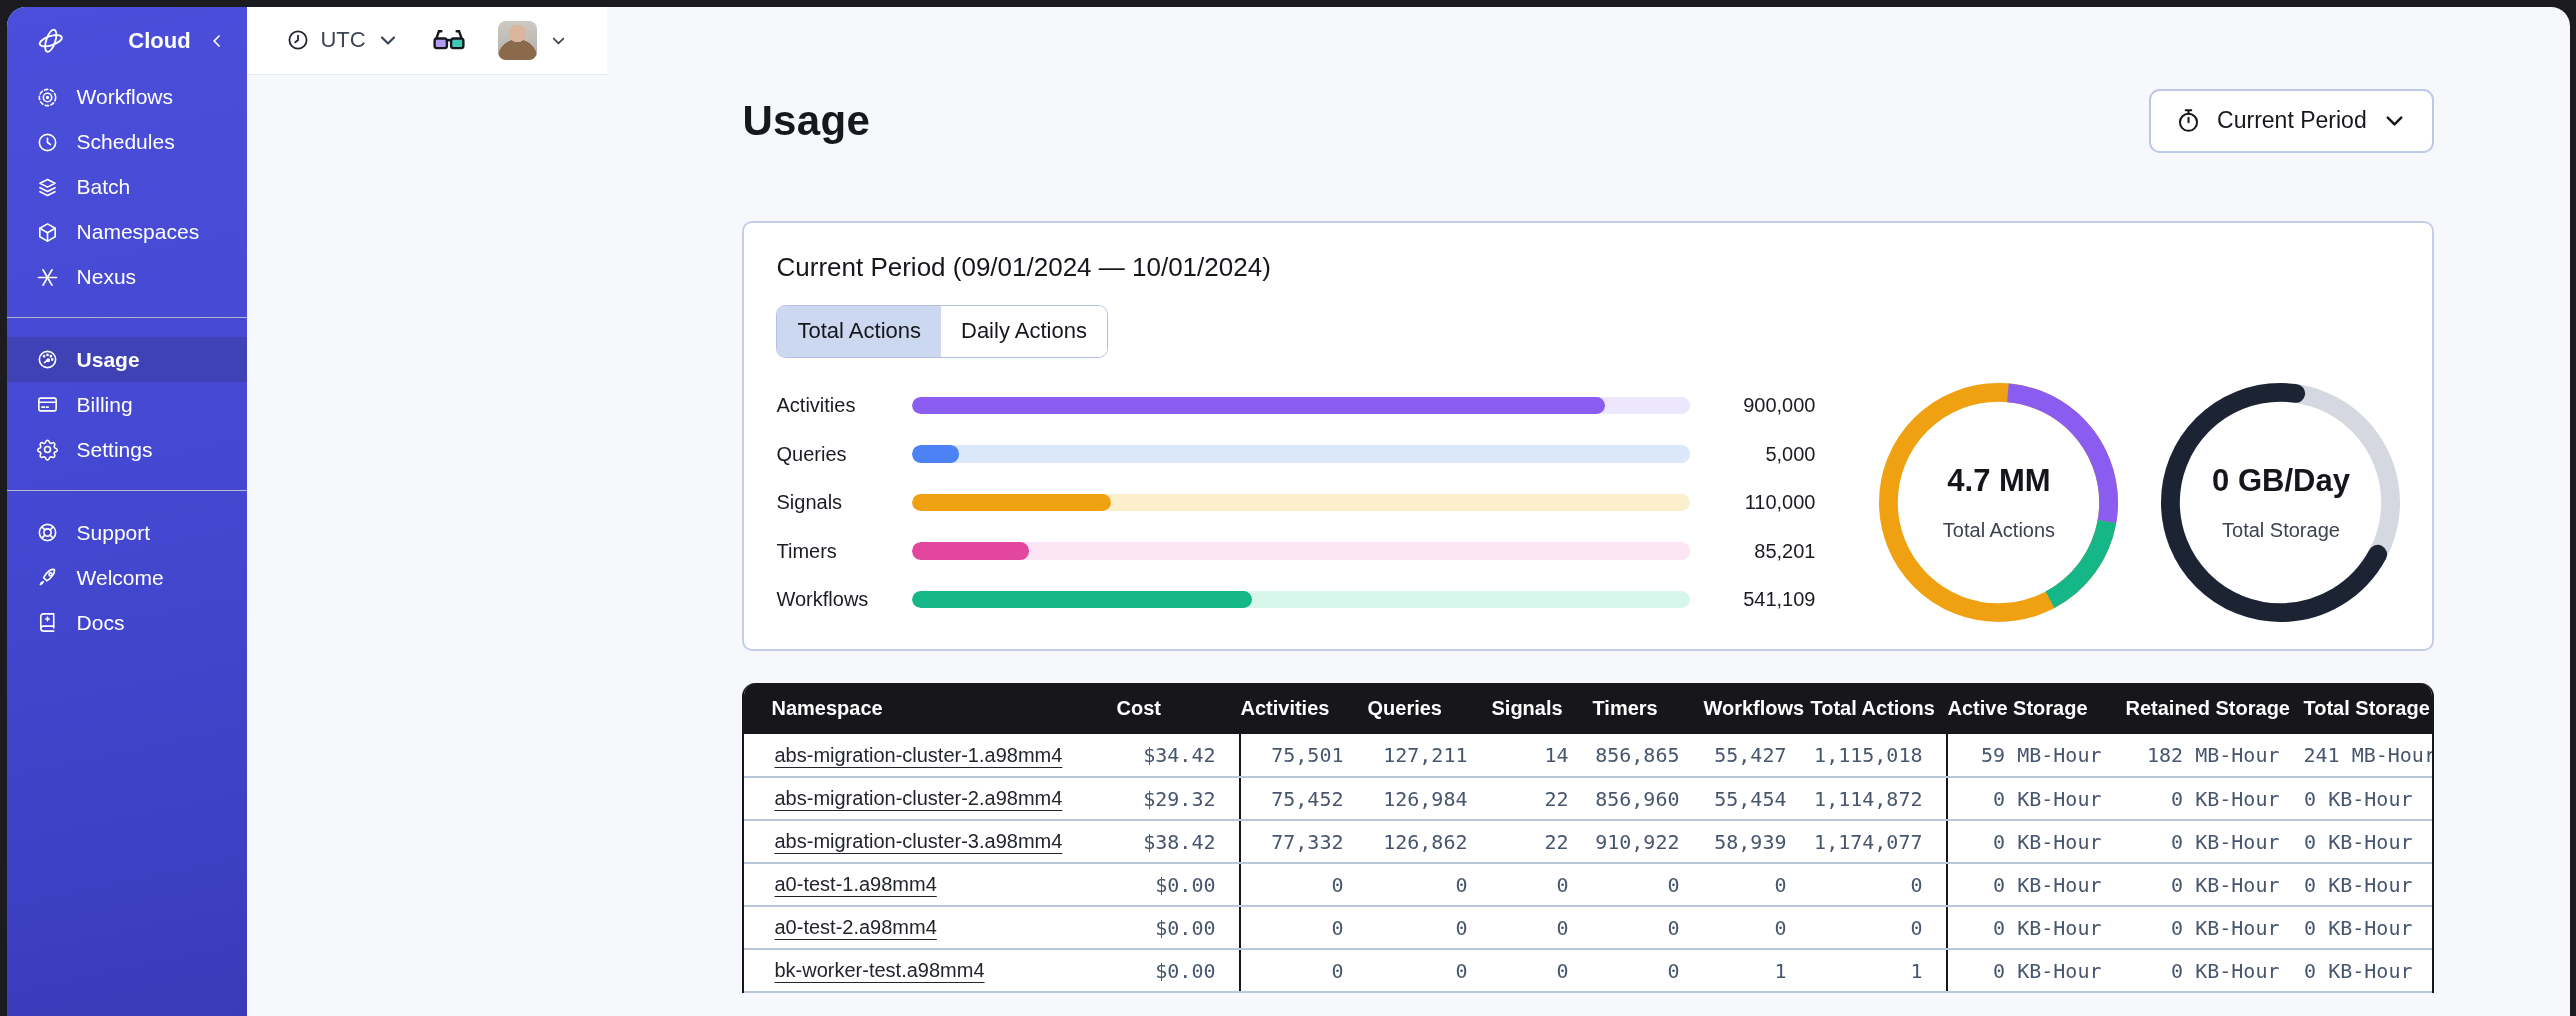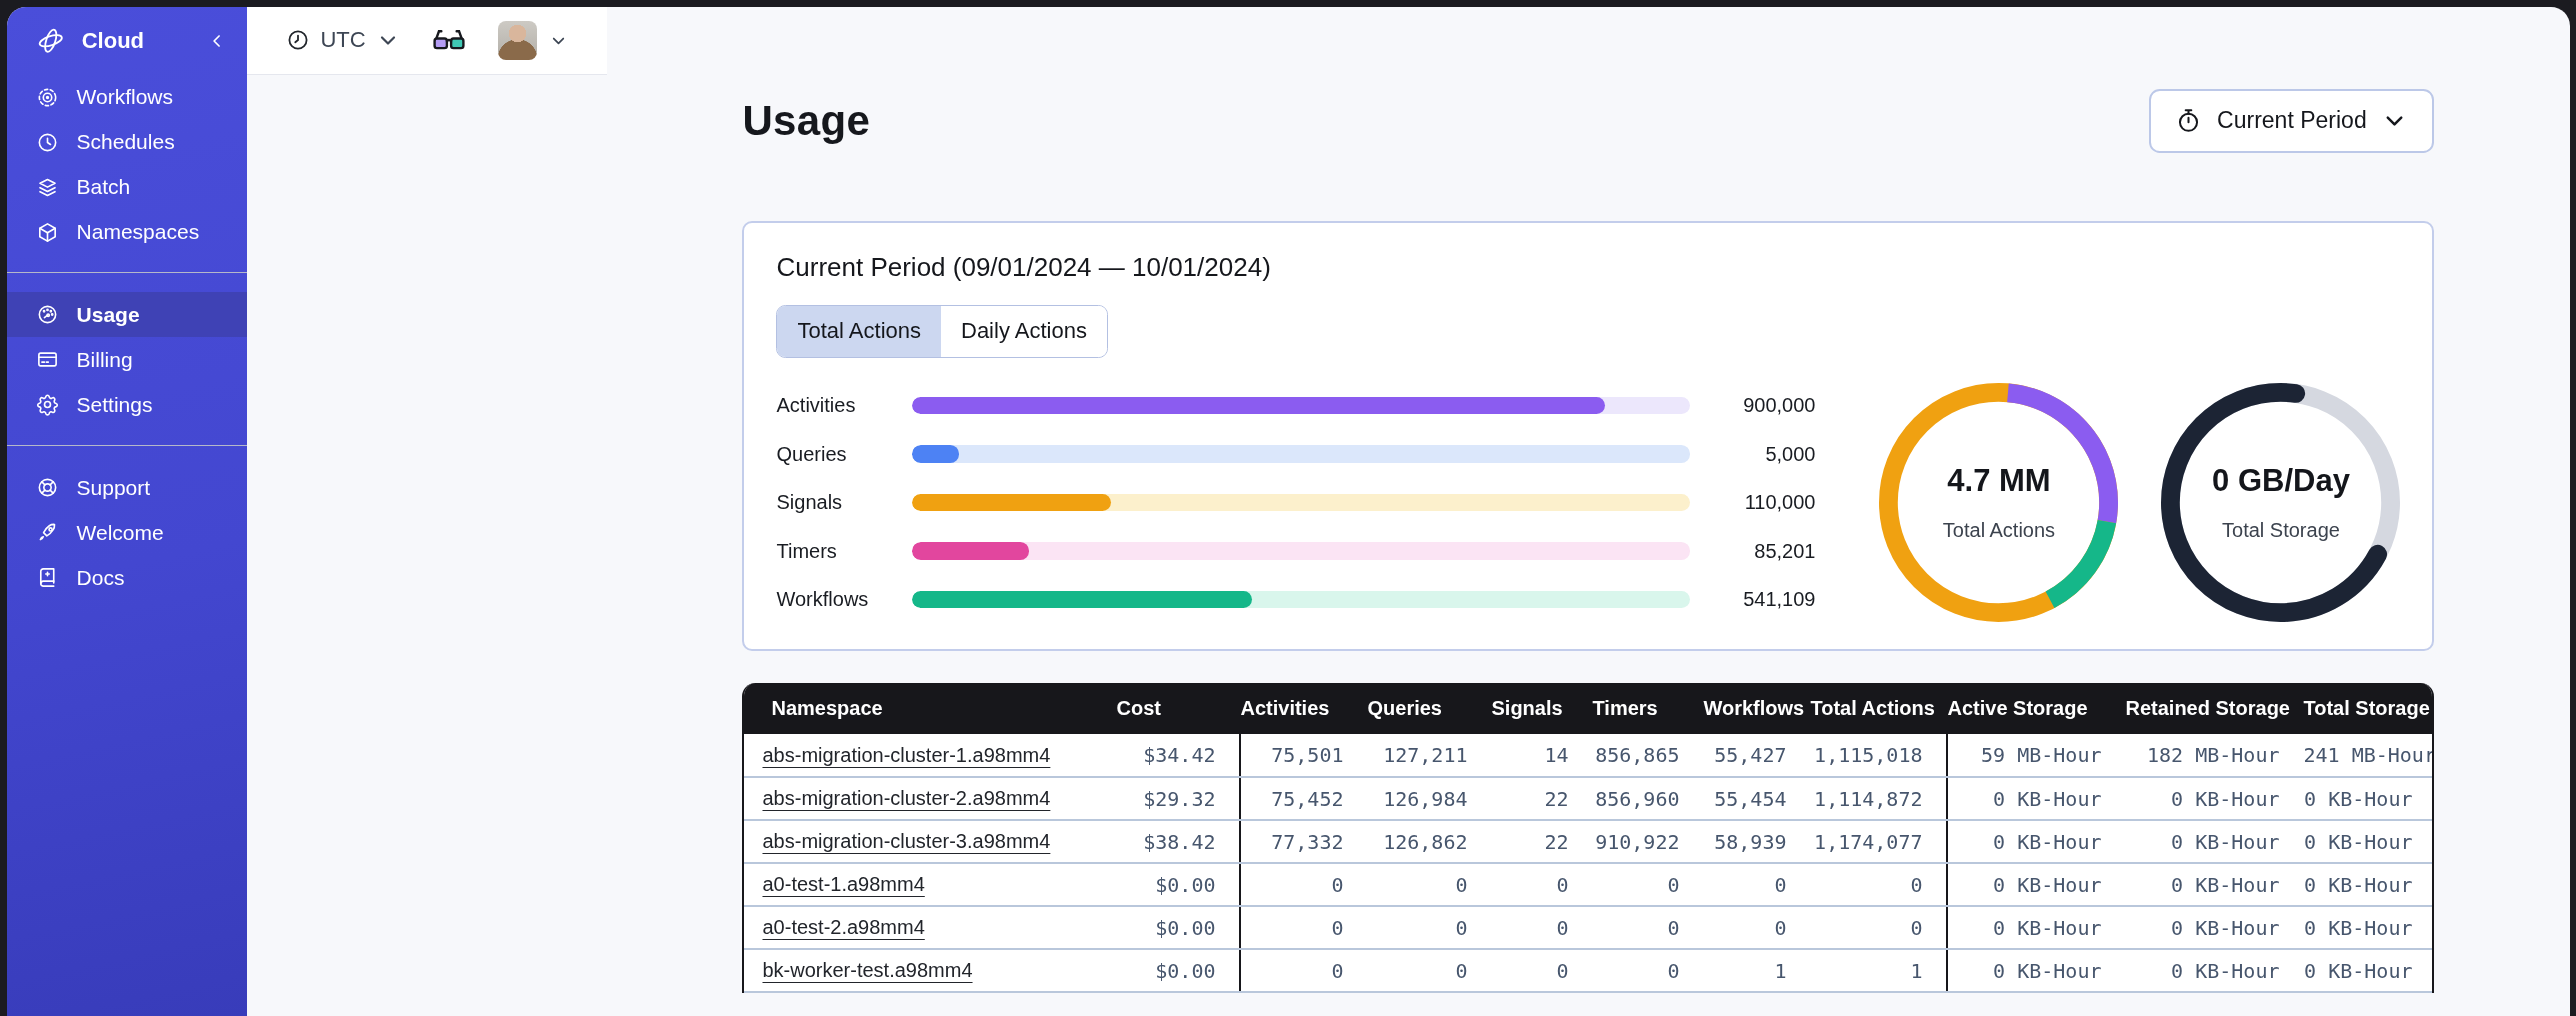"Cloud" .brand { text-align: none -> right }
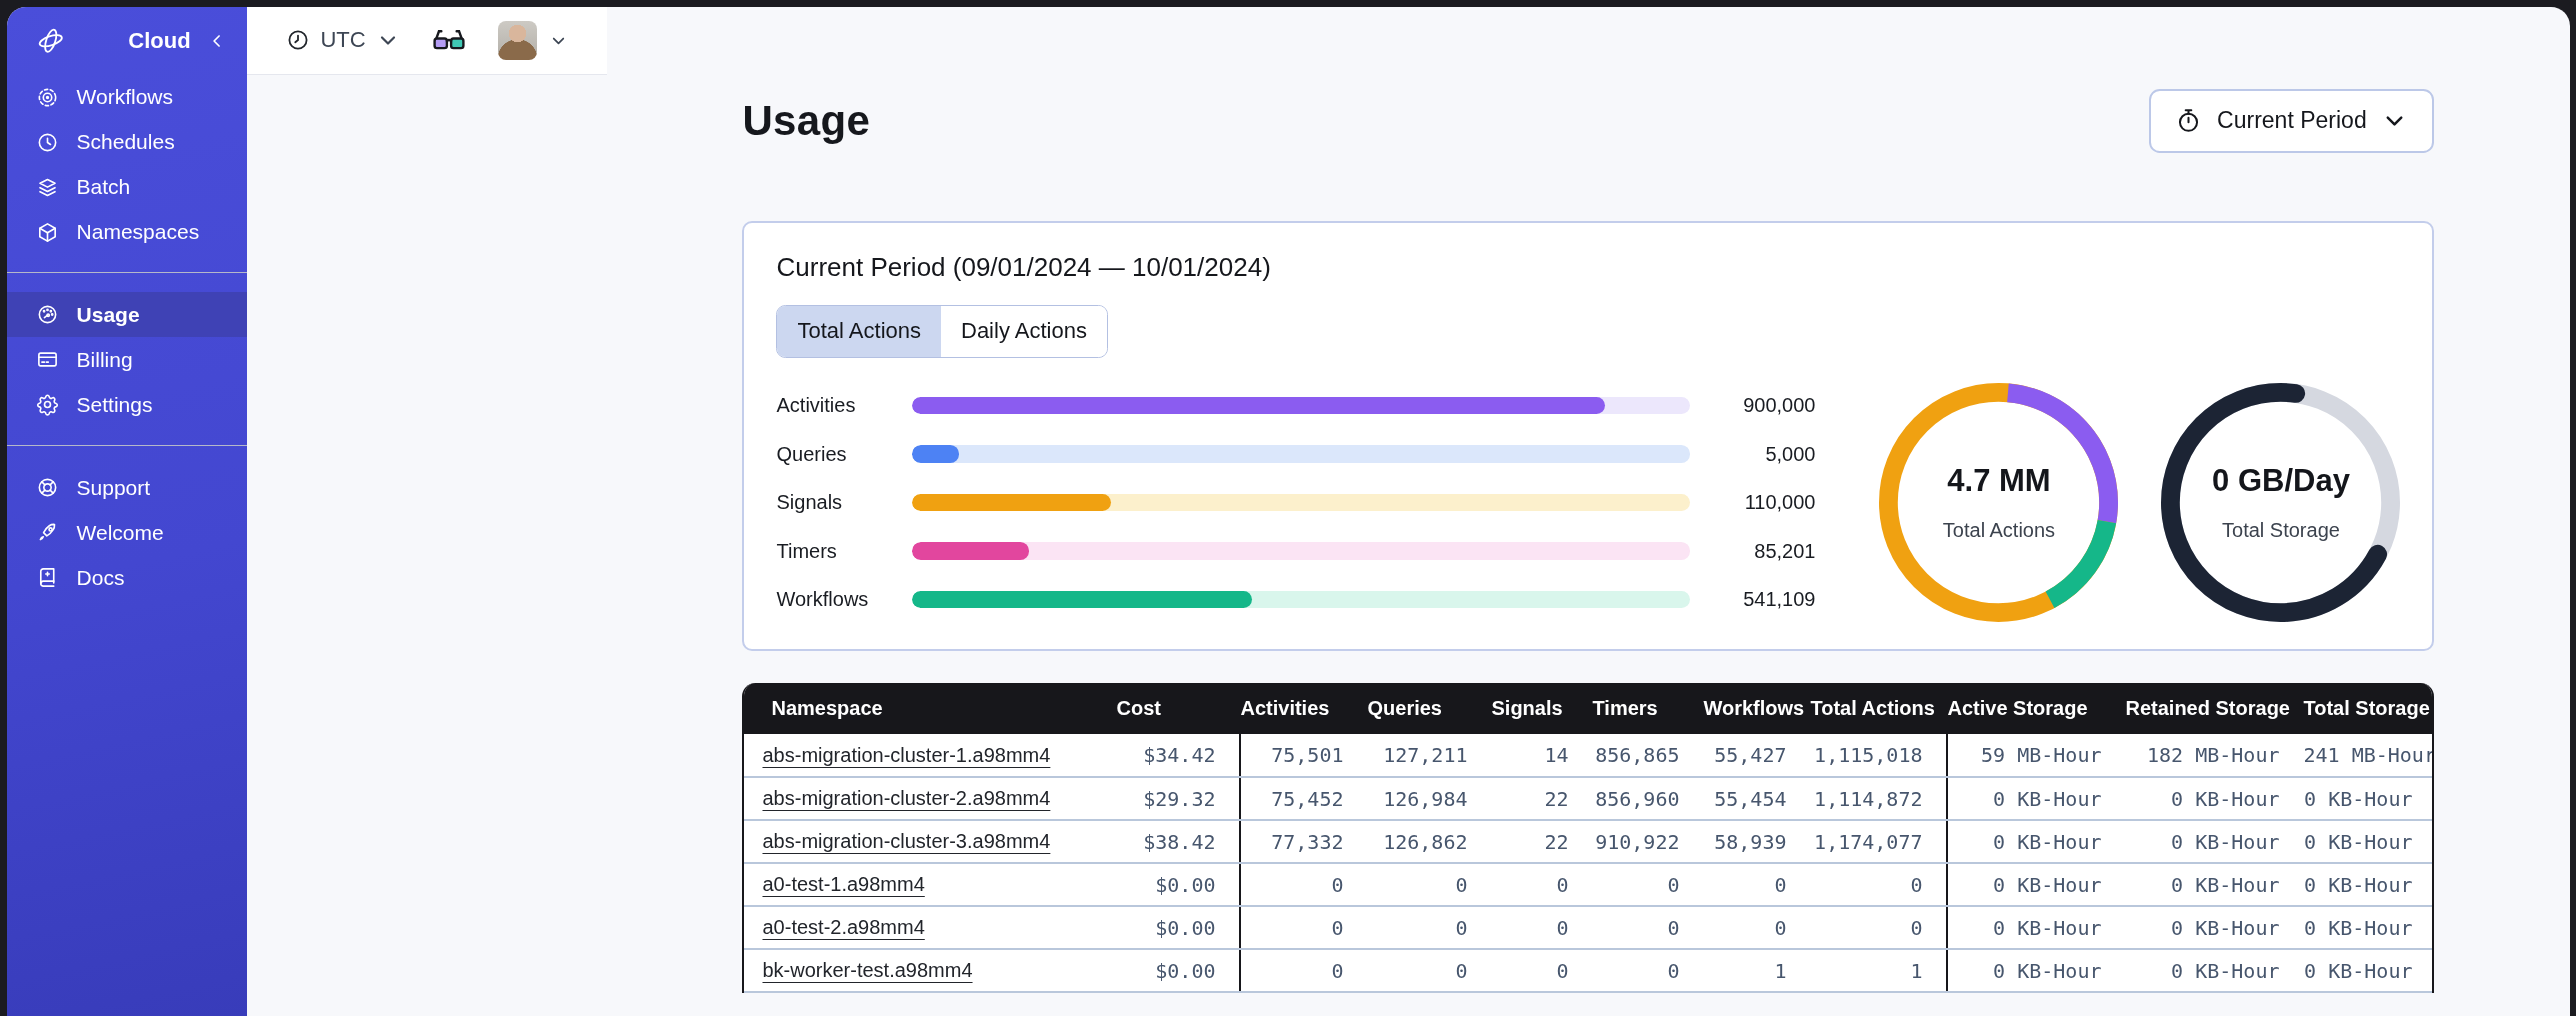"Nexus" div.nav-item { html: none -> <div> <span> <svg> <path></path> <path></path> <path></path> </svg> </span> <span>Nexus</span> </div> }
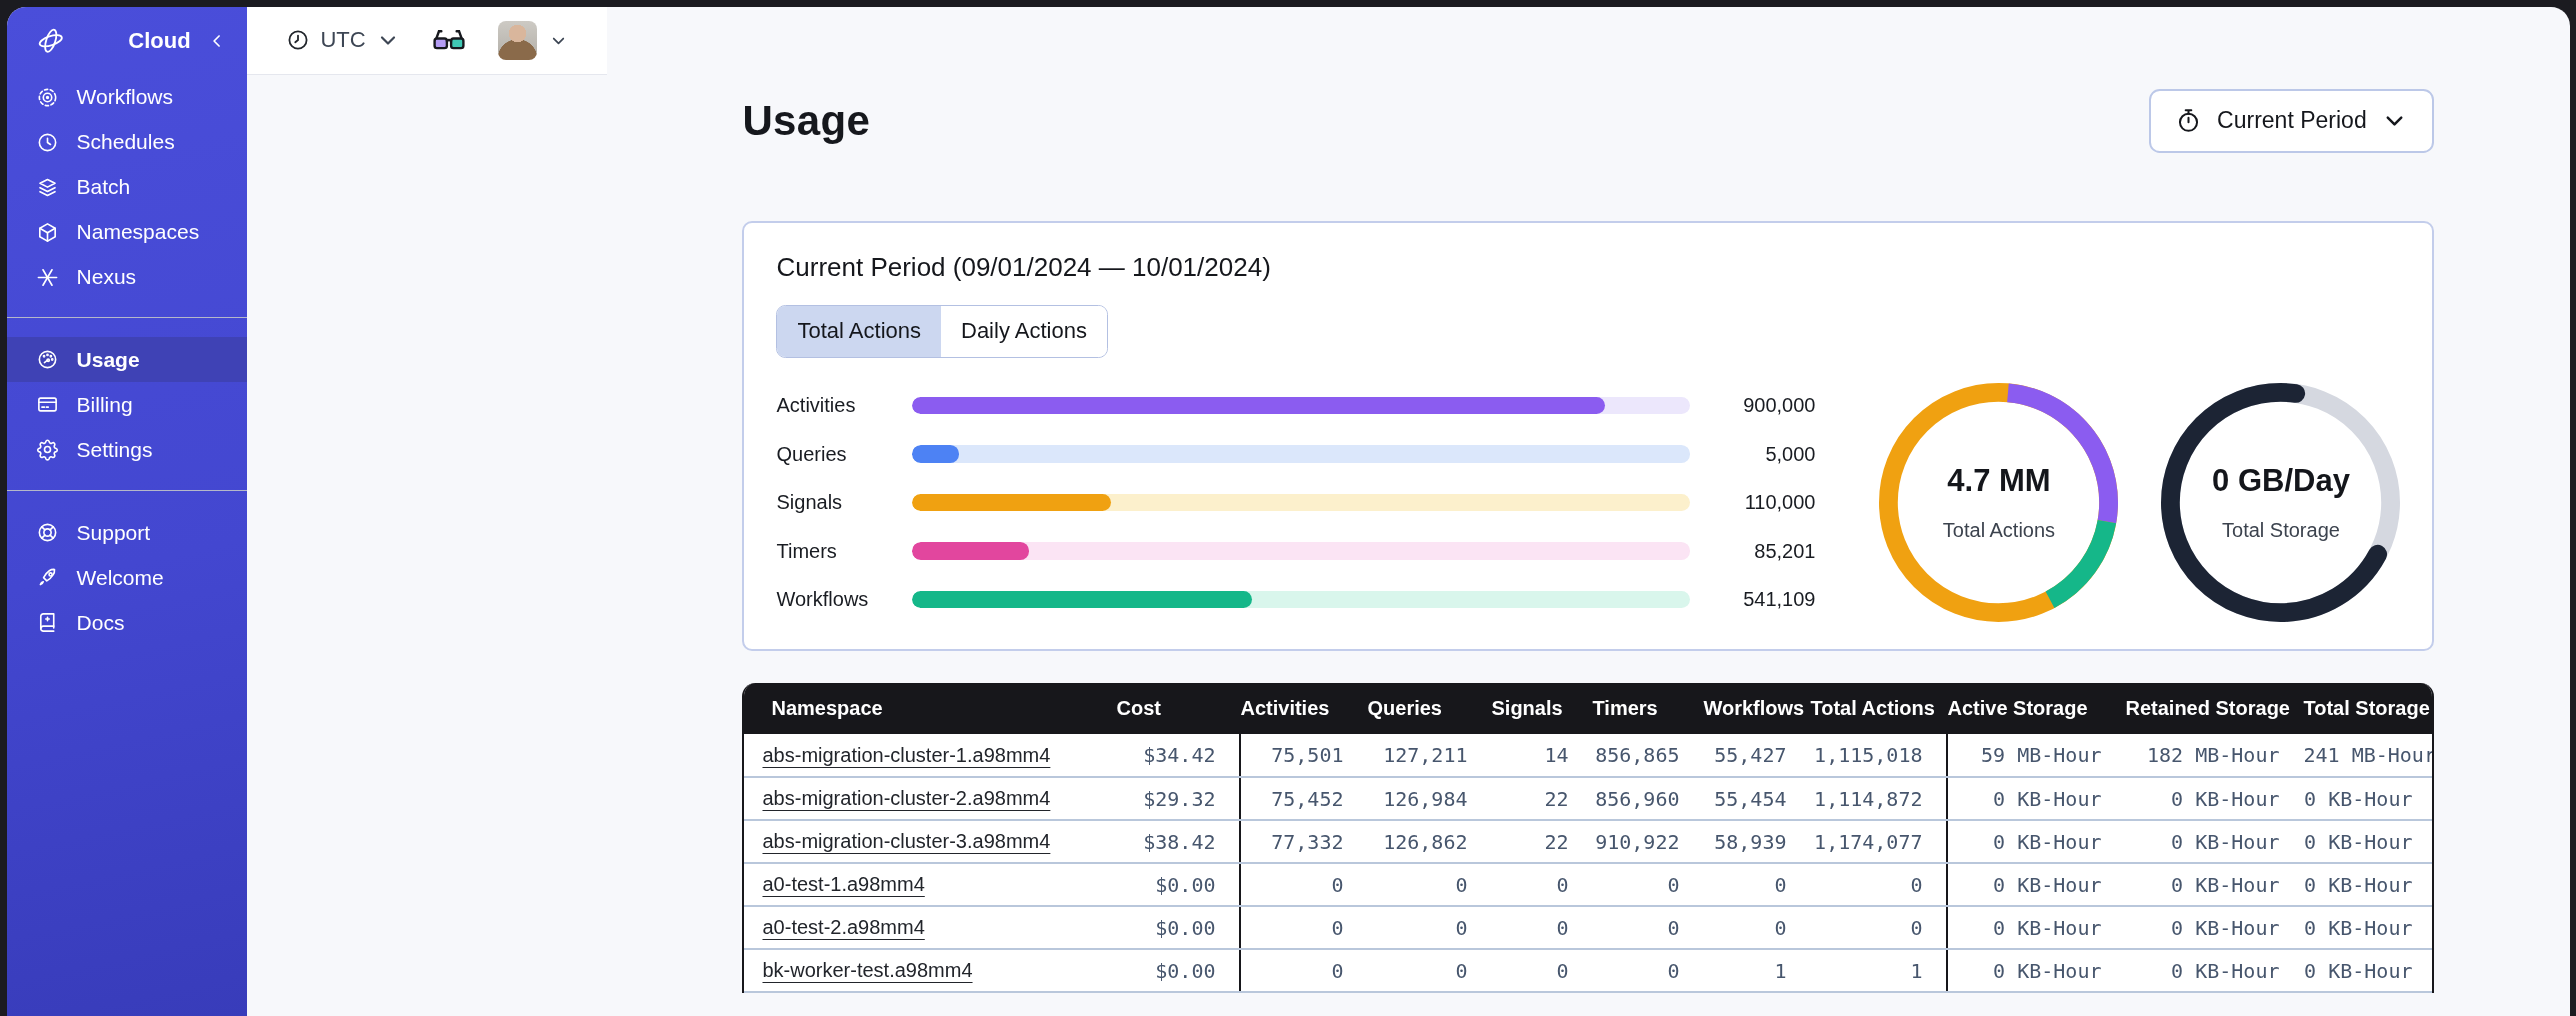"abs-migration-cluster-1.a98mm4" tbody td.ns { padding-left: 18px -> 30px }
